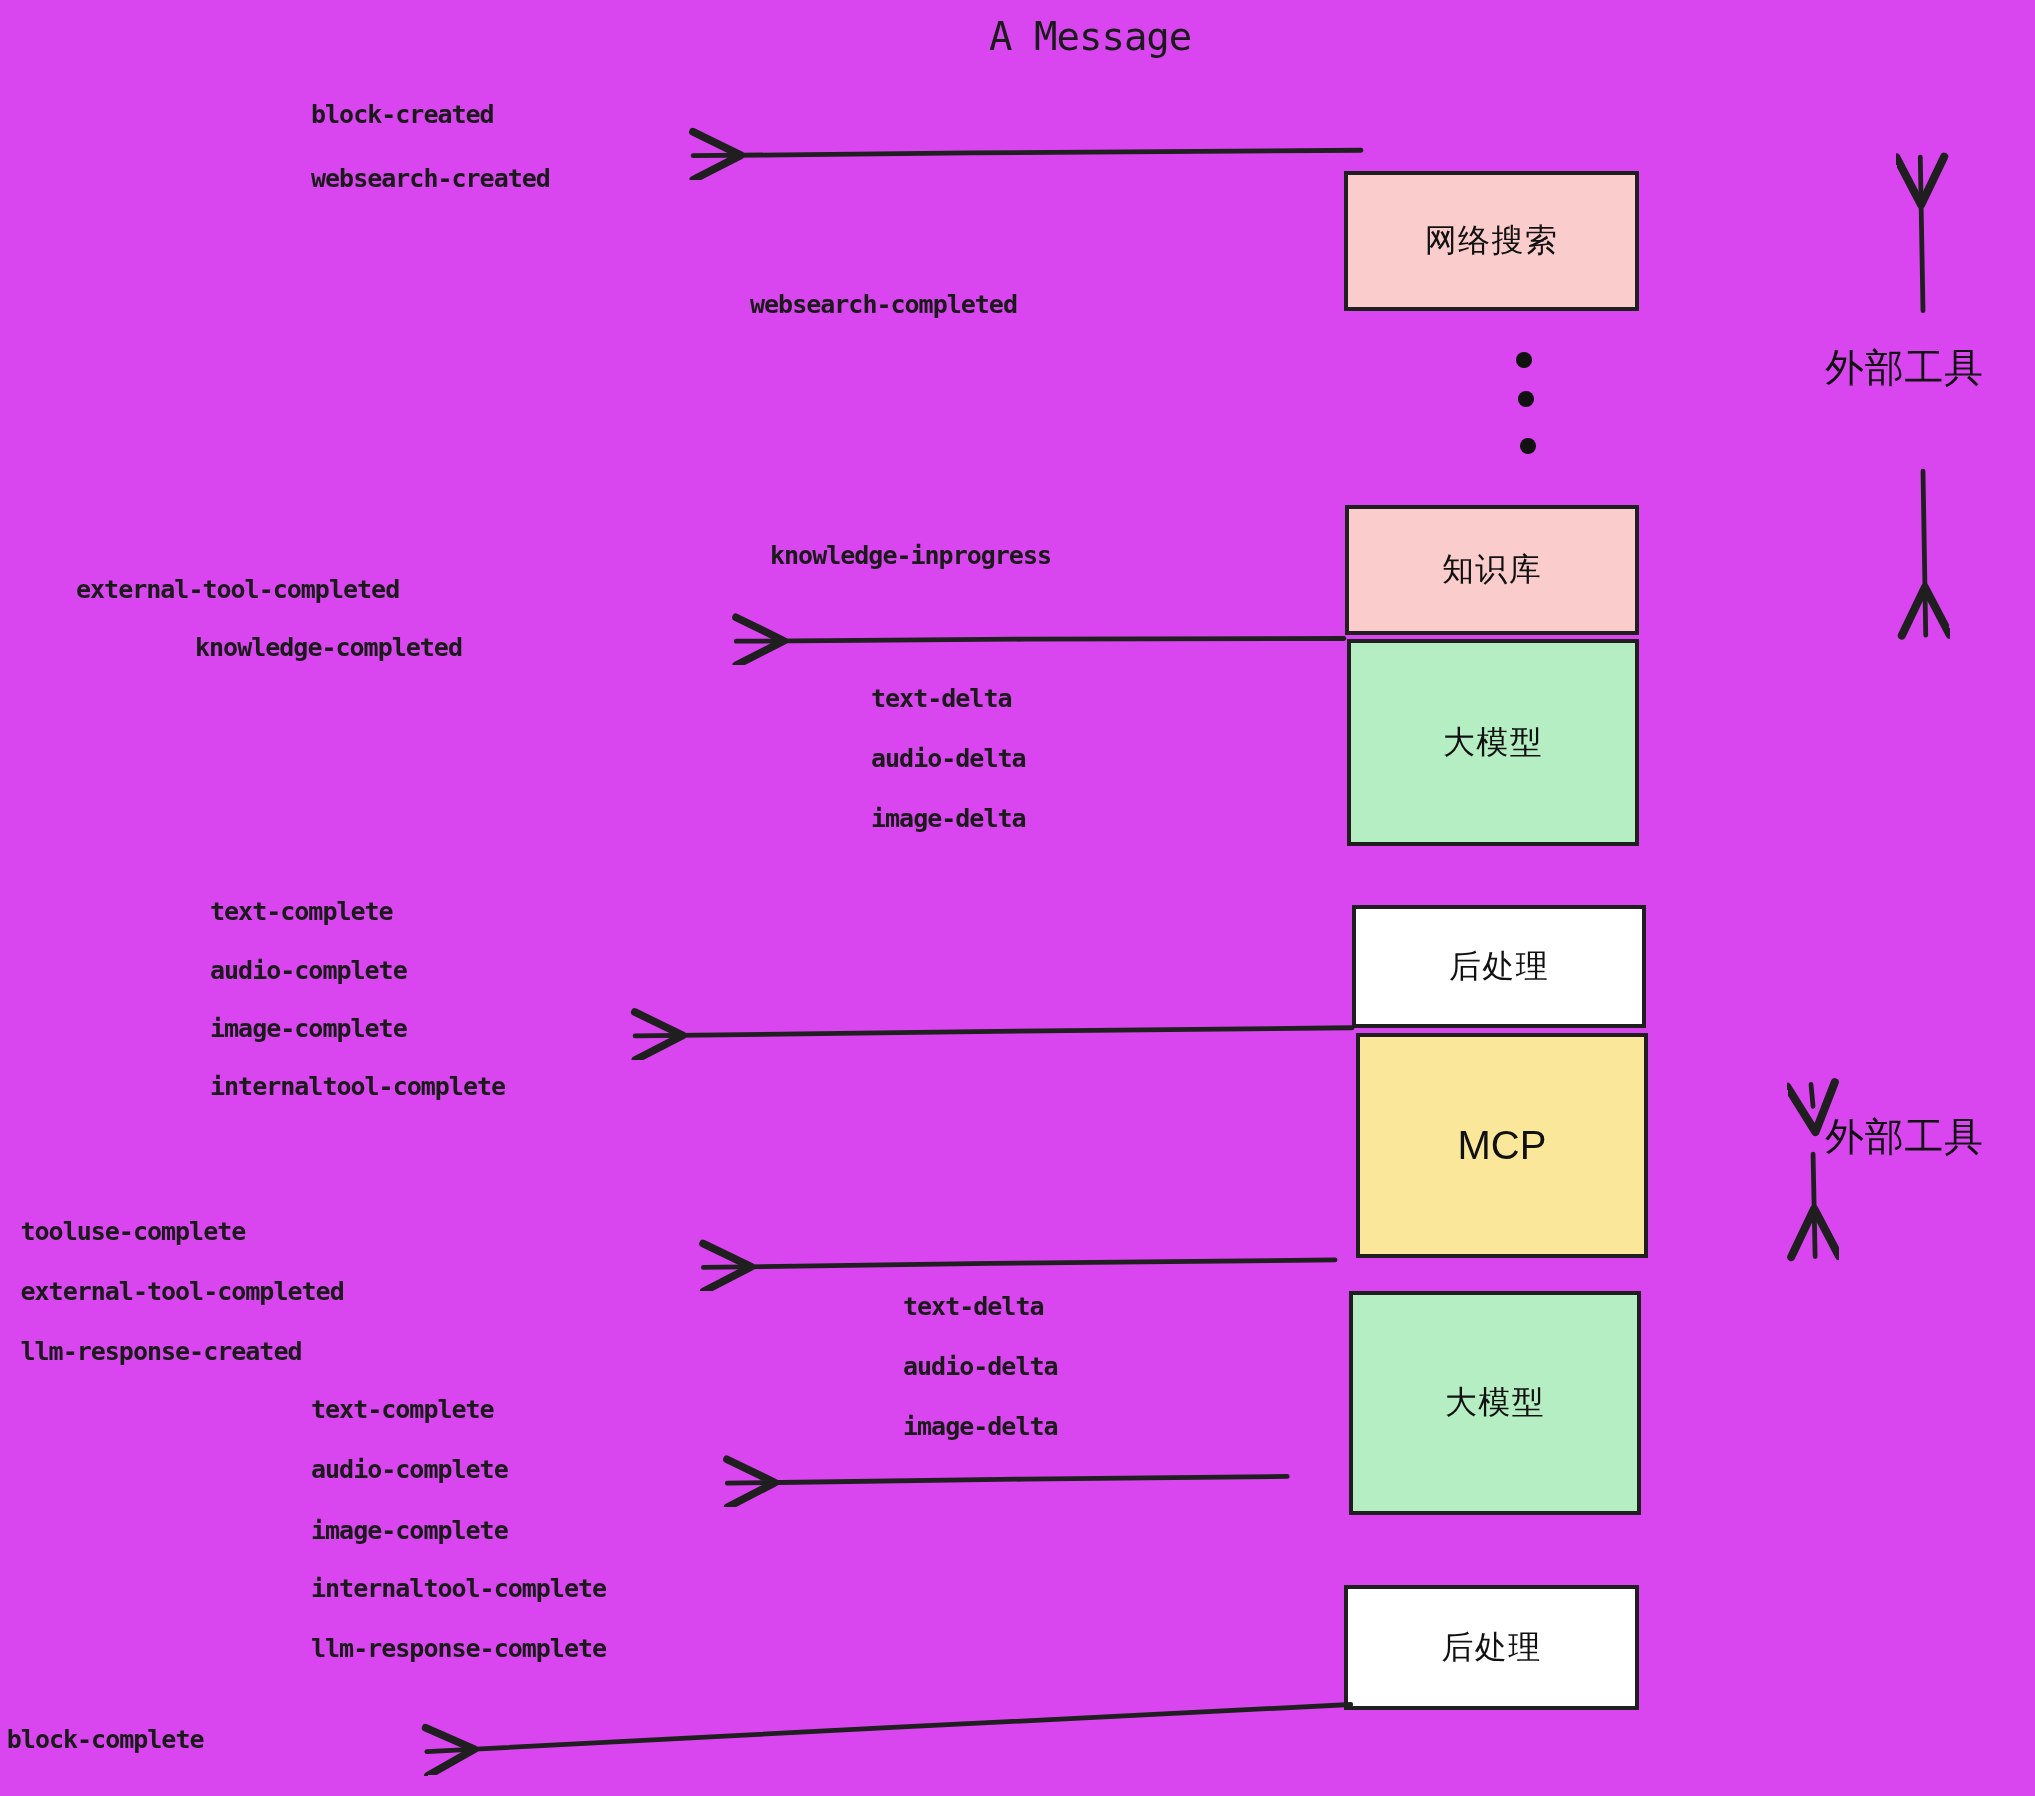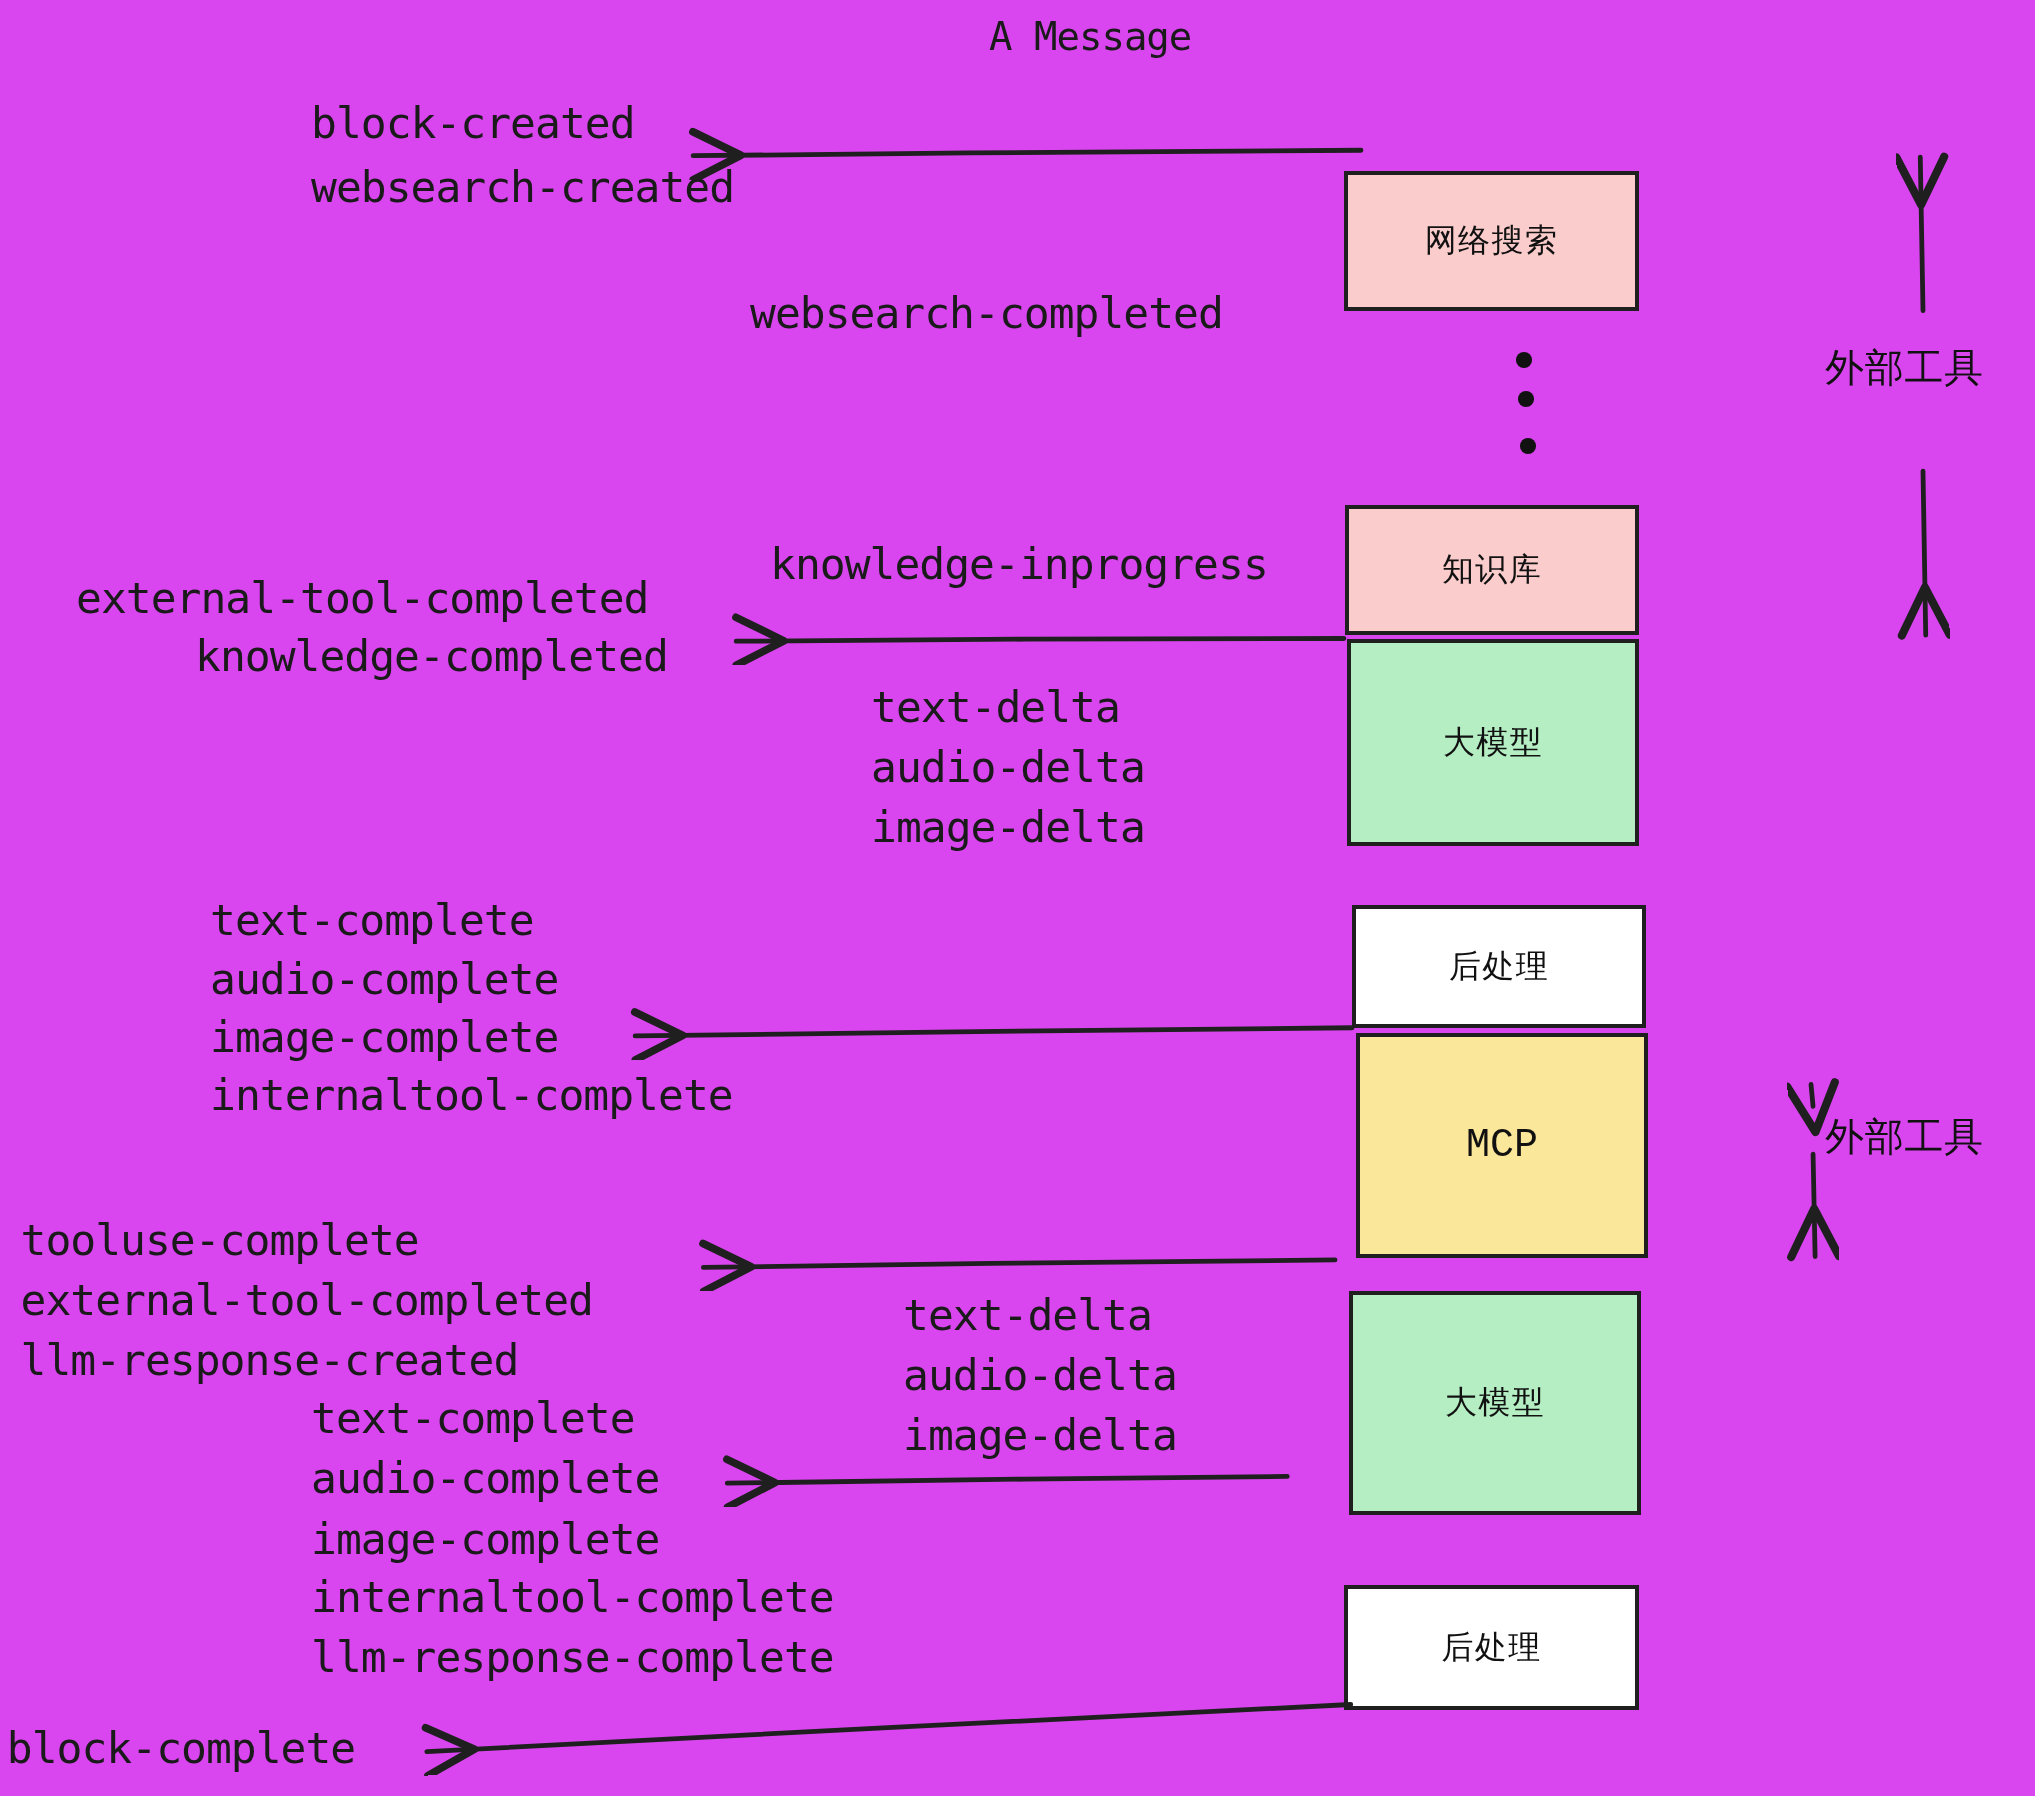"block-created" .evt { font-size: 43px -> 25px; font-weight: 400 -> 700 }
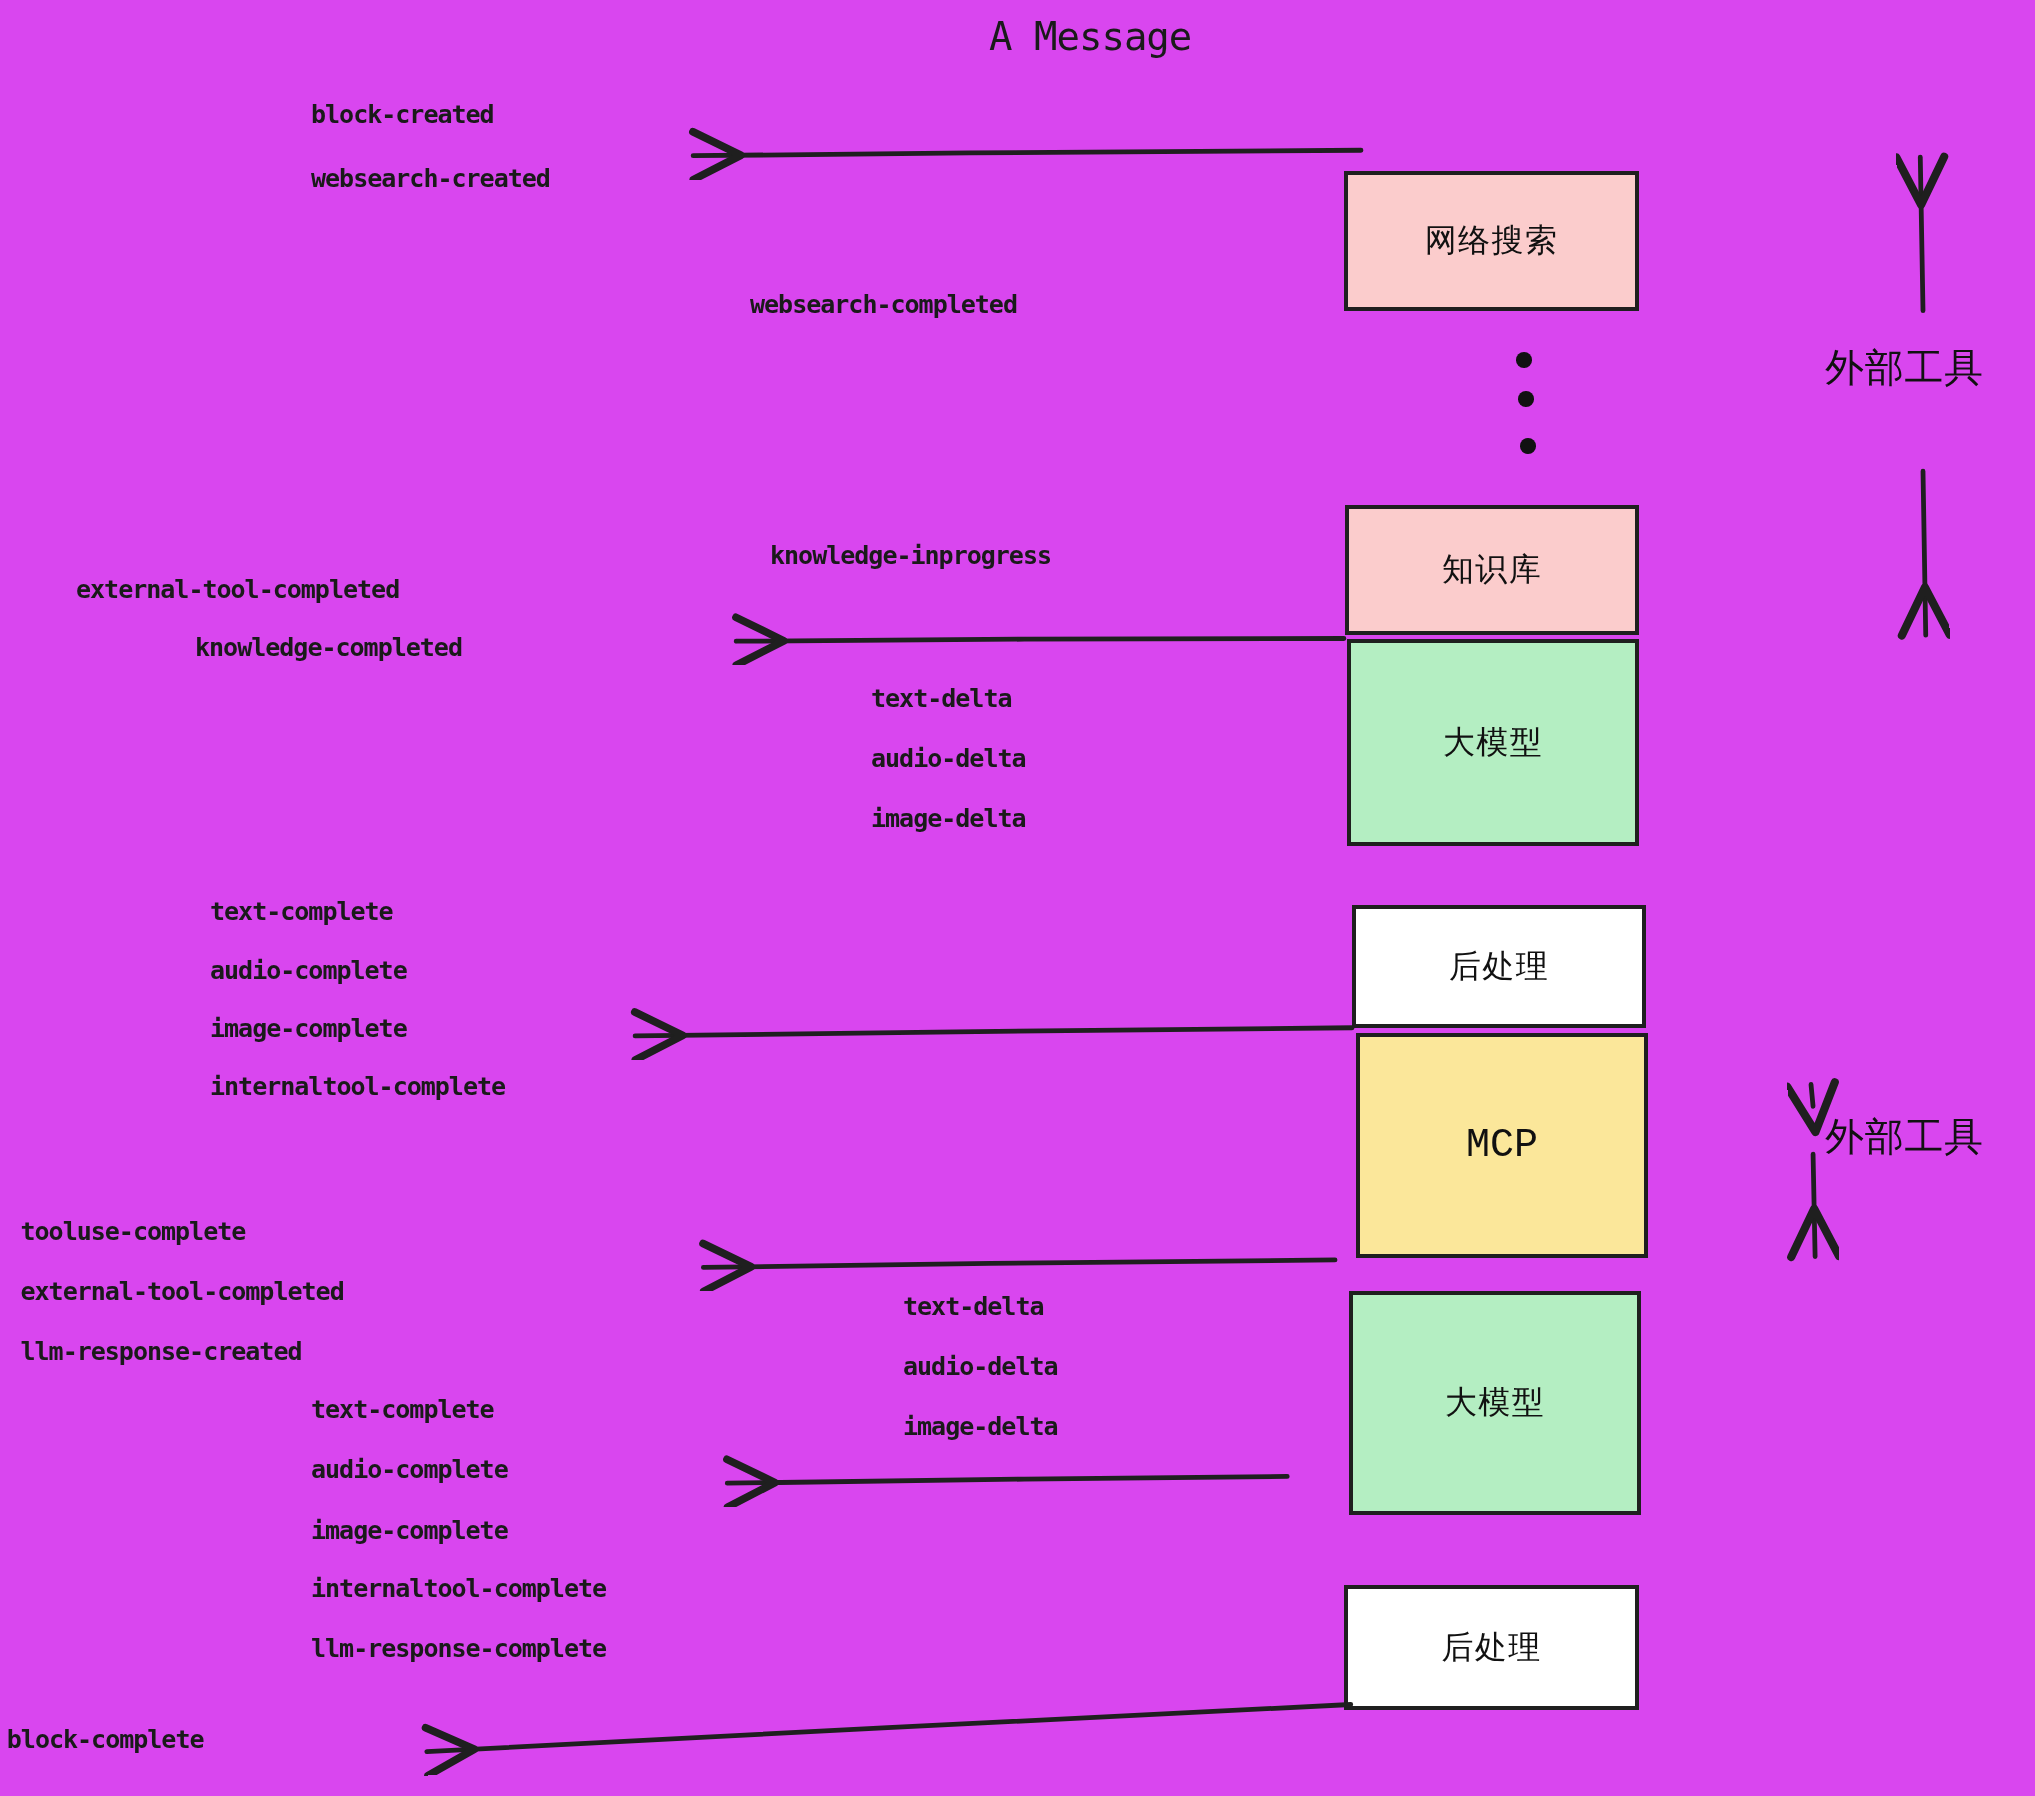"MCP" .box.mcp-label { font-family: Liberation Mono, monospace -> Liberation Sans, sans-serif }
